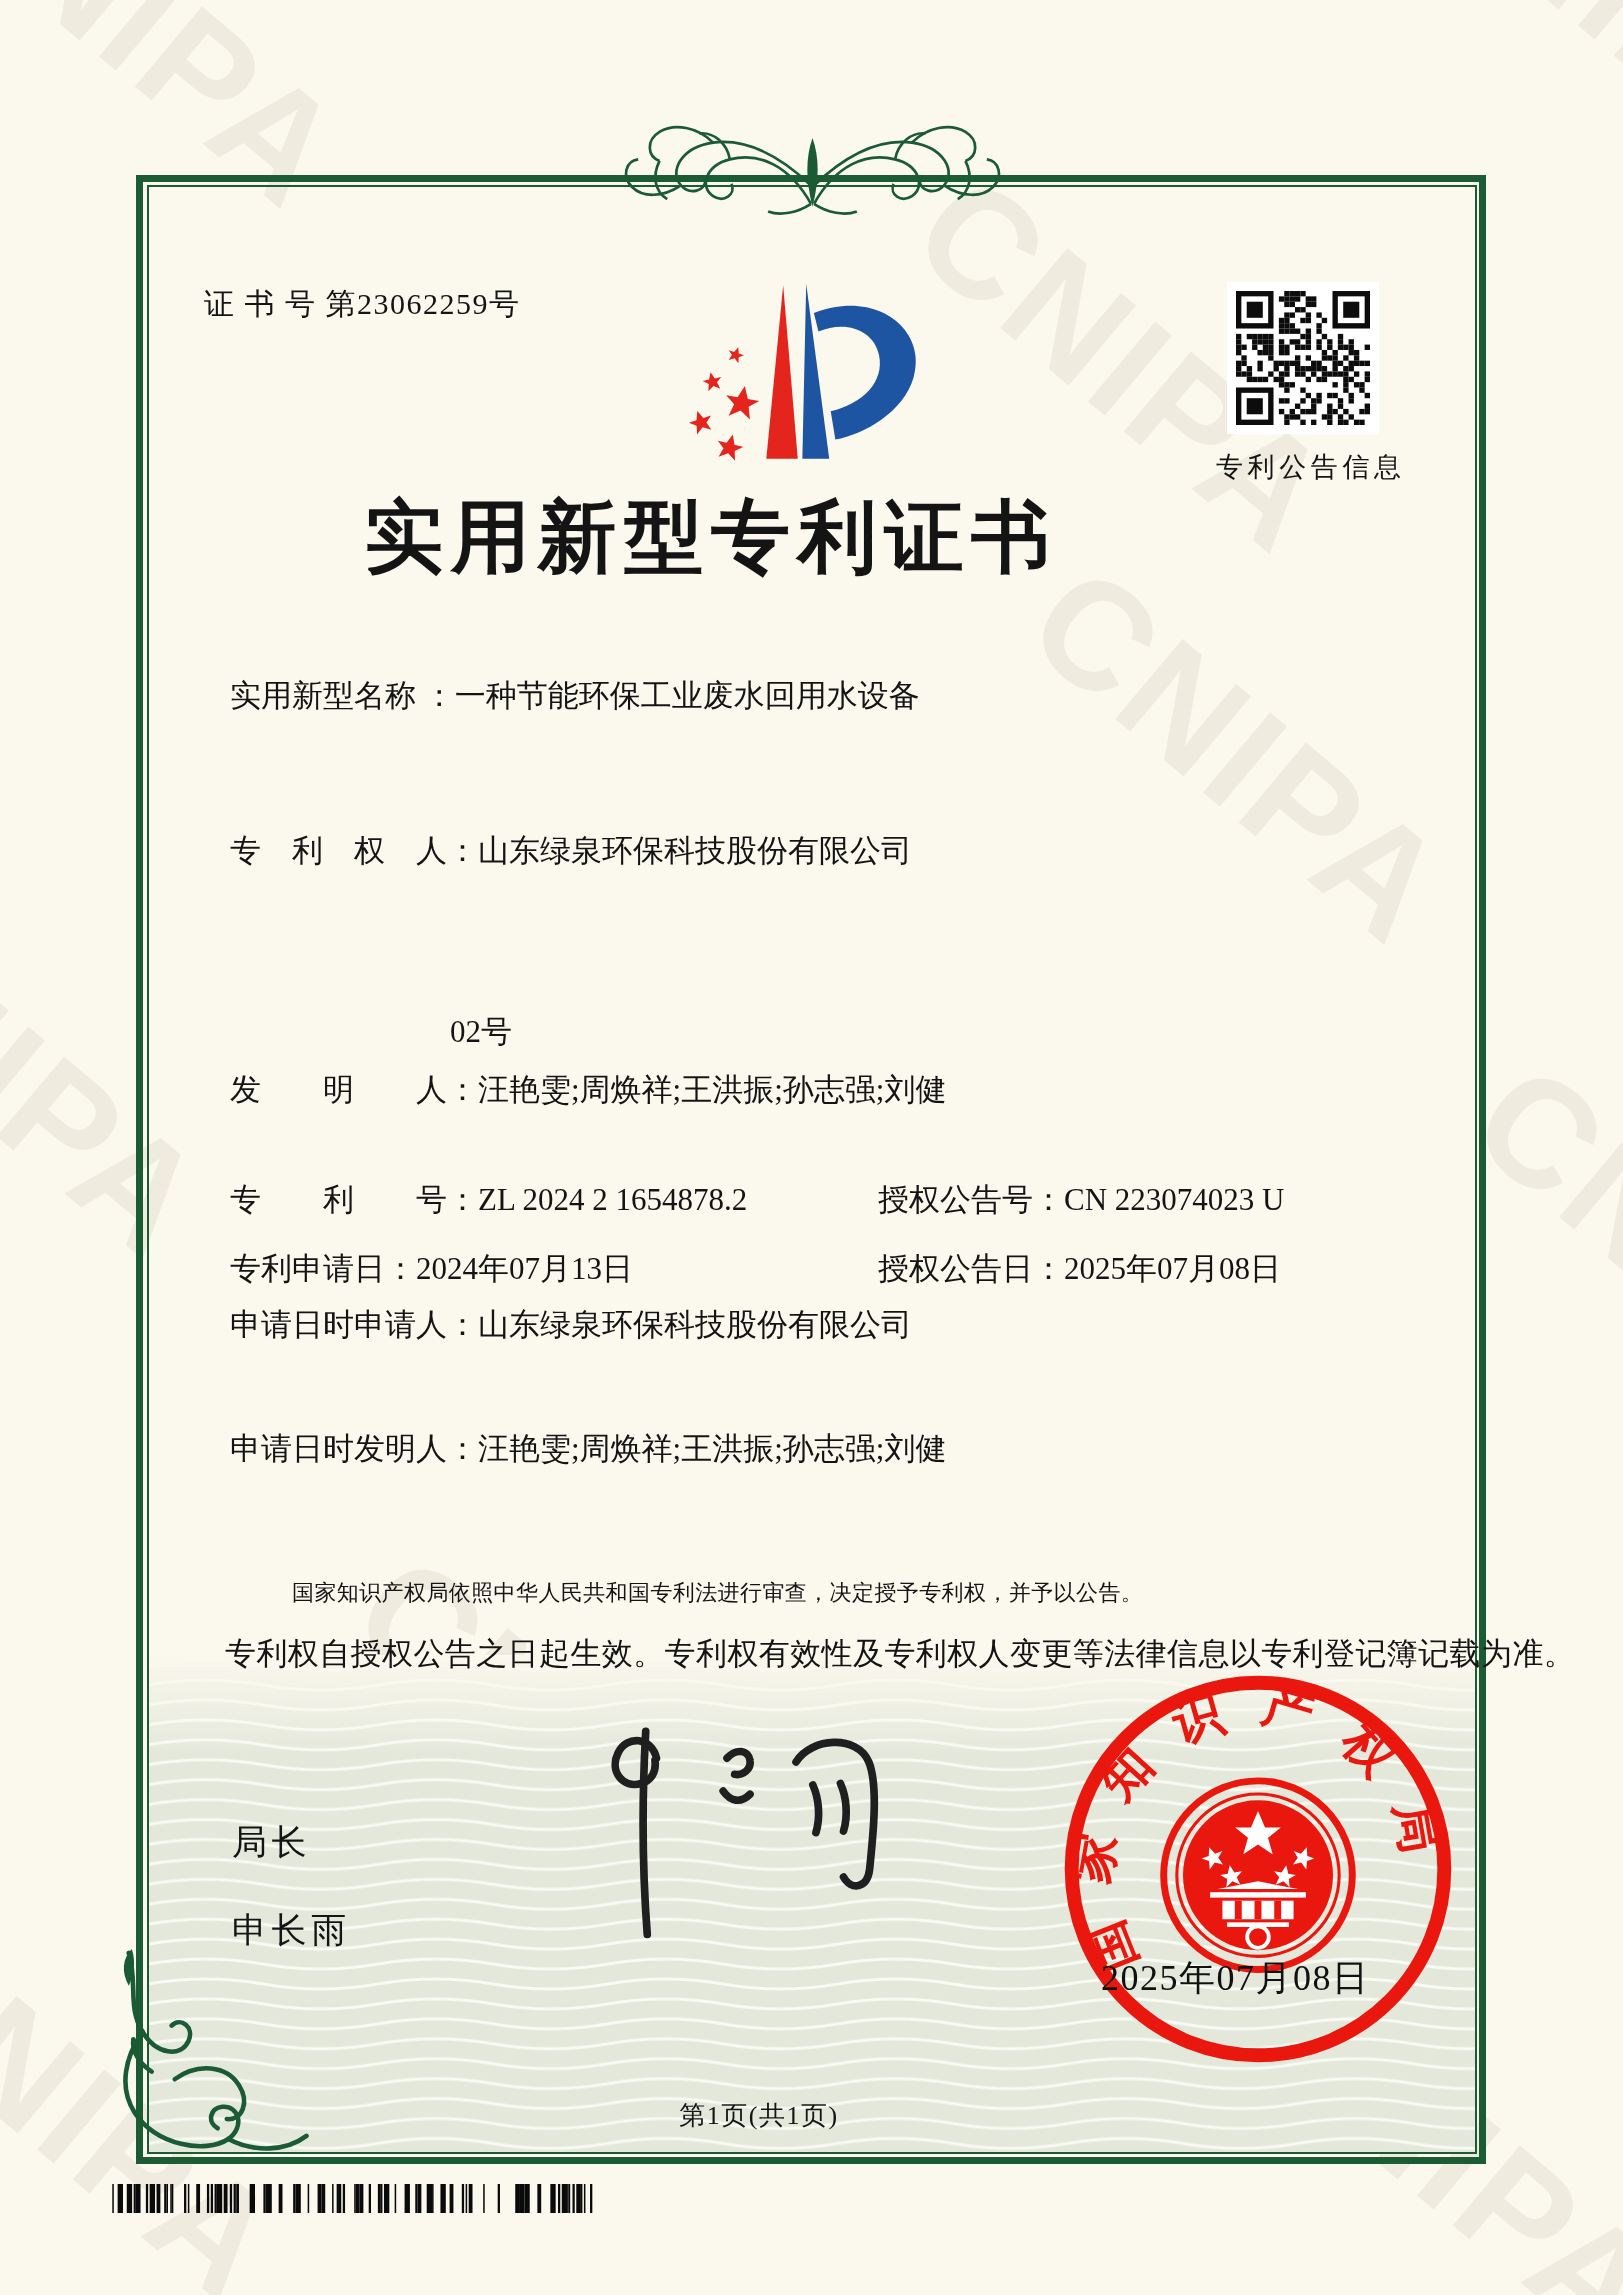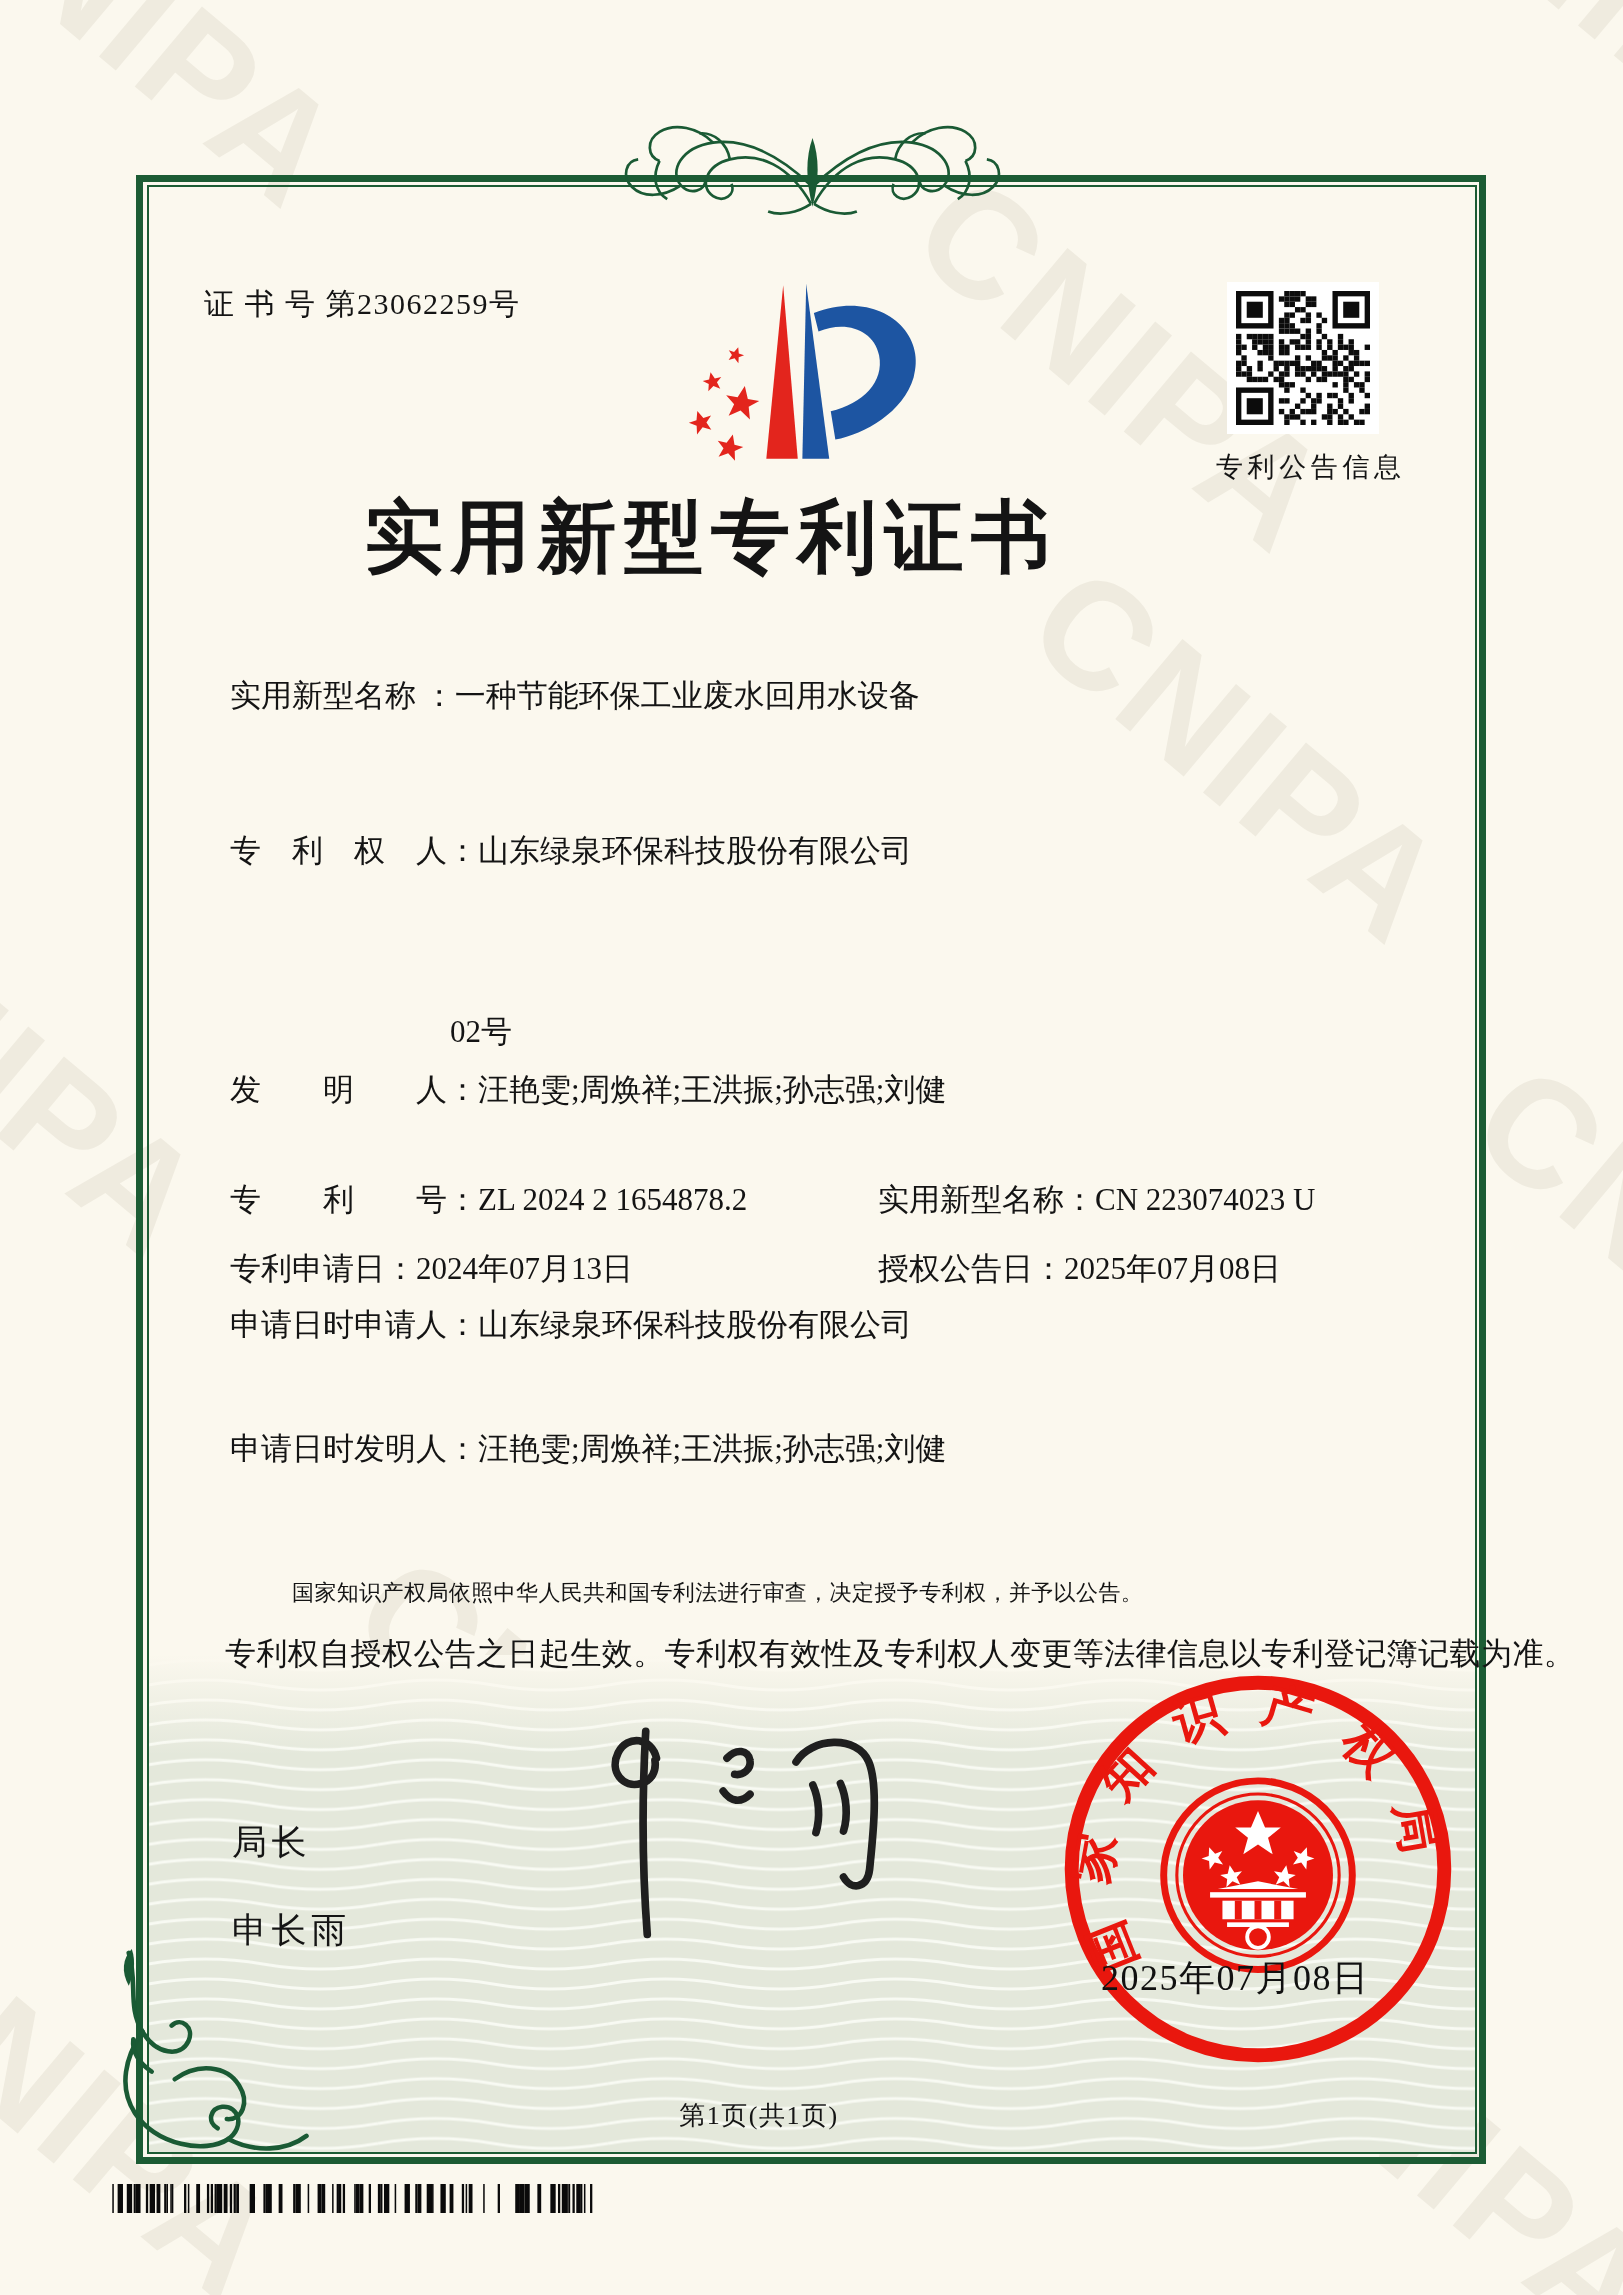"实用新型名称：" span.lbl { text: 实用新型名称 -> 授权公告号 }
